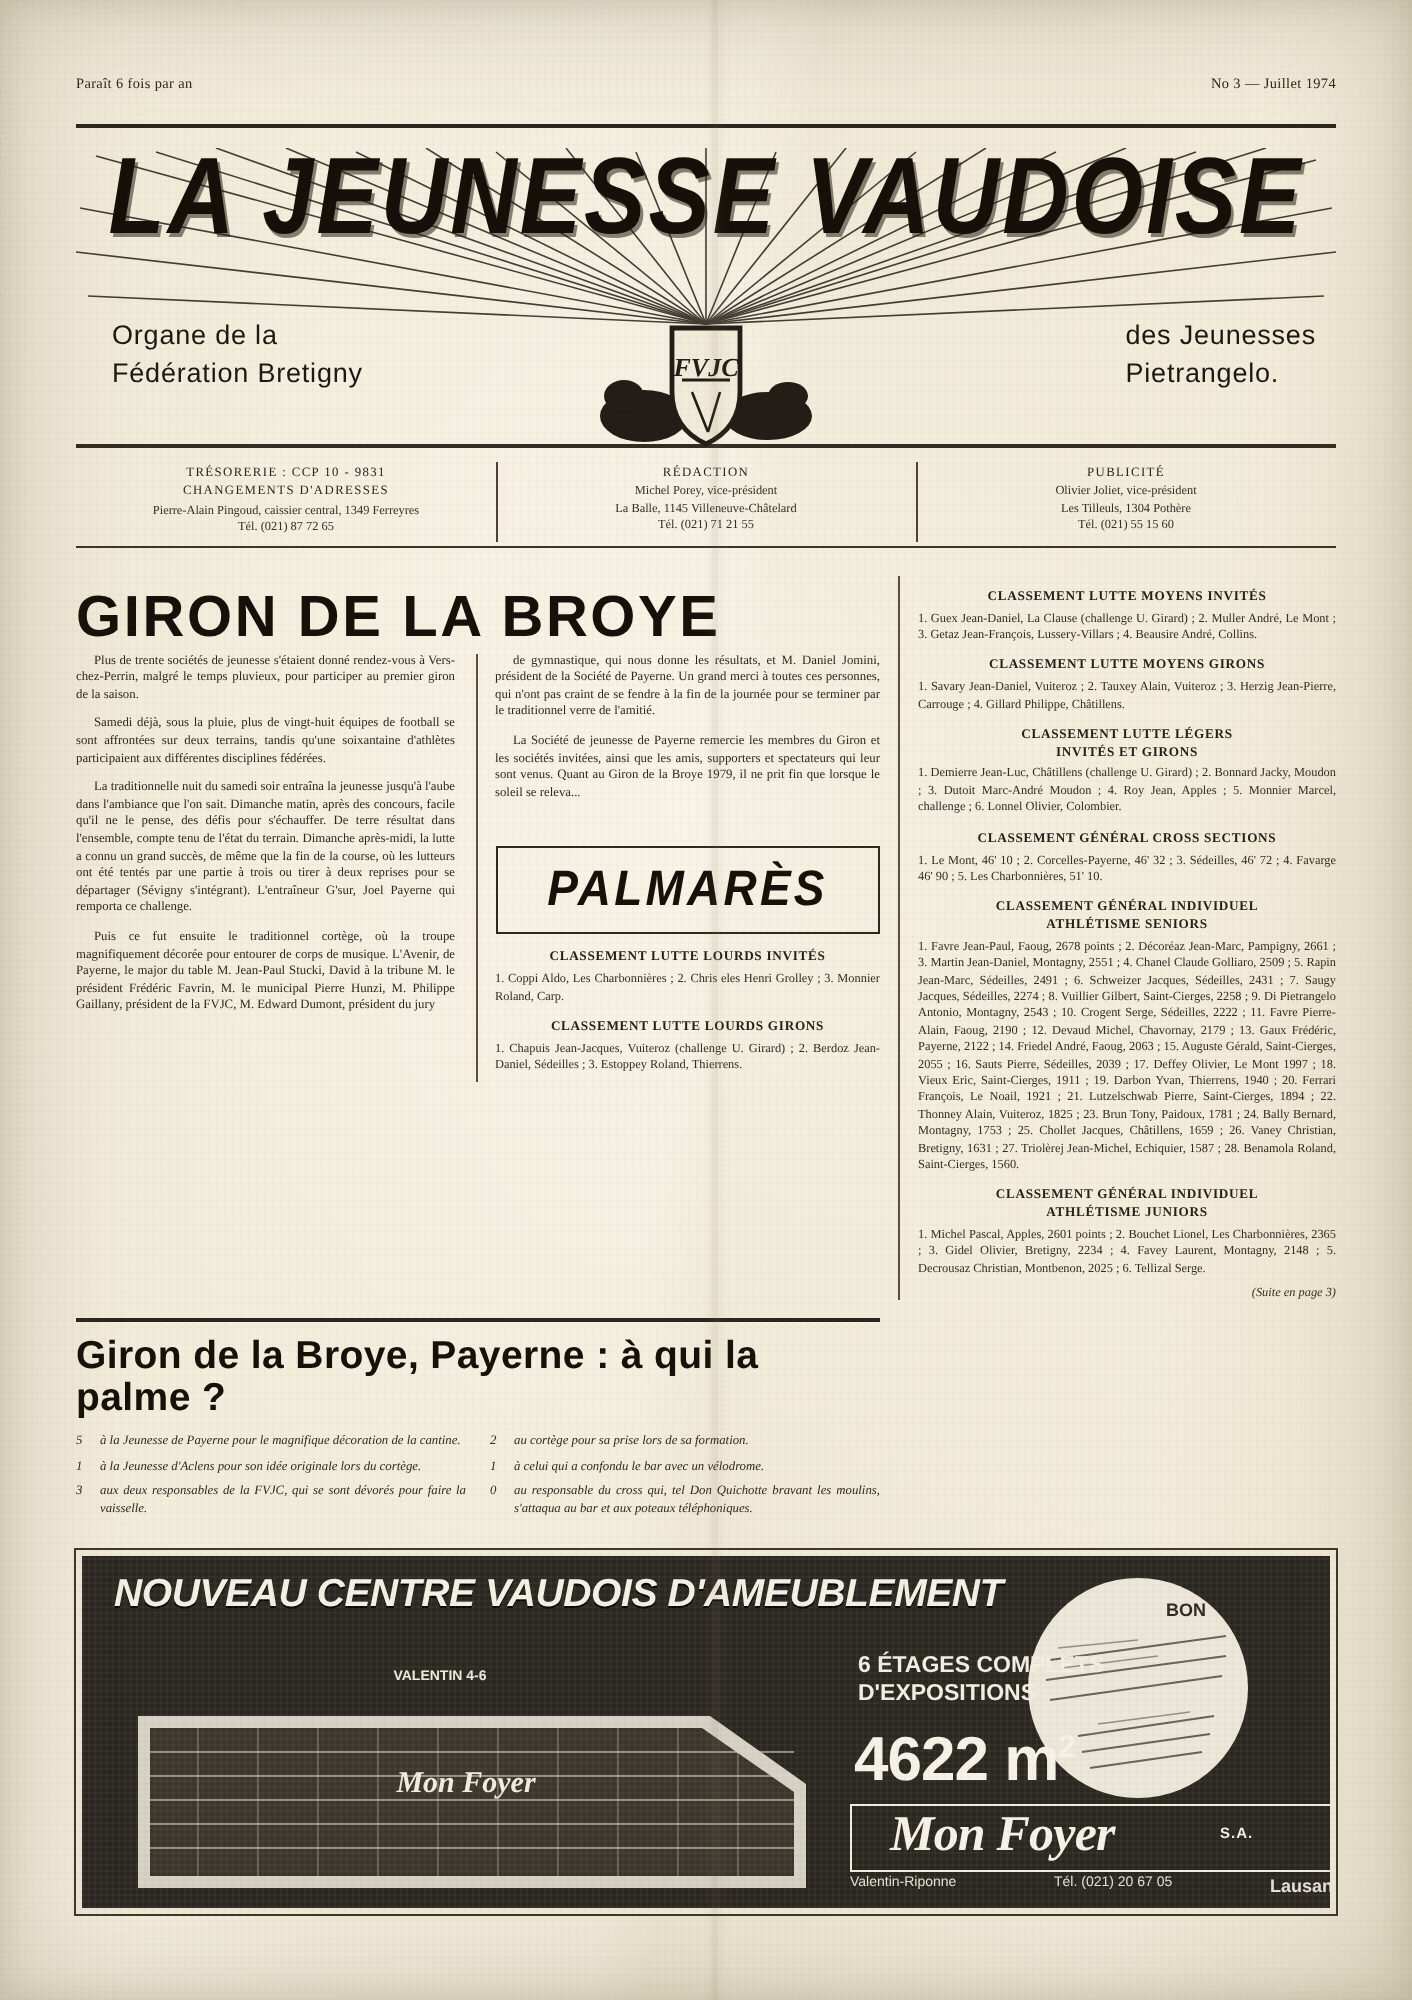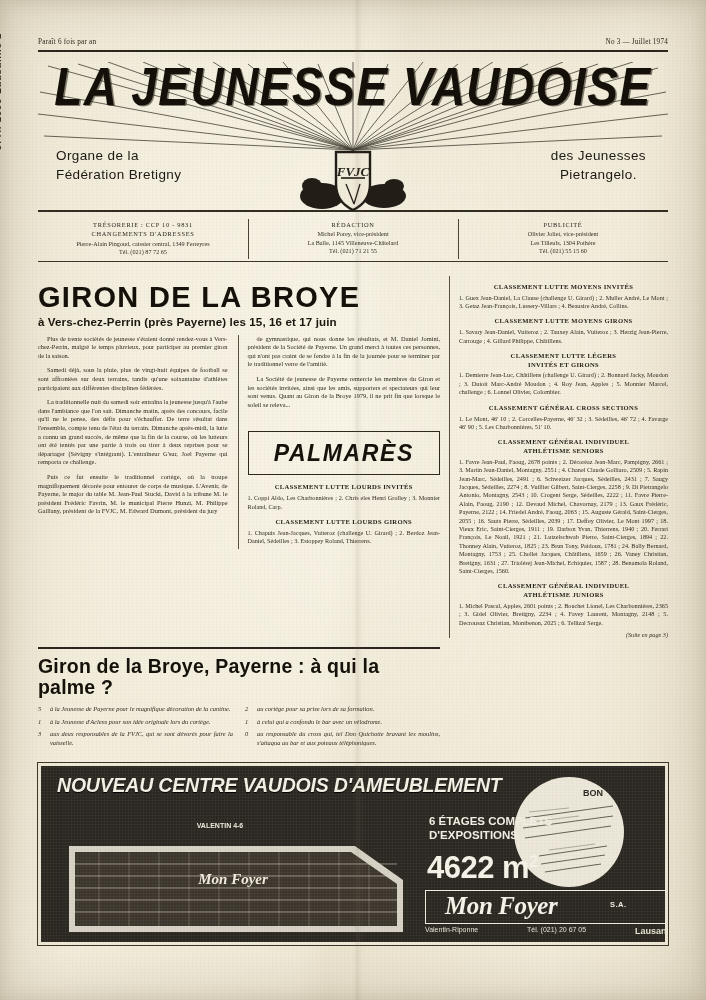"Paraît 6 fois par an" .topline { padding-bottom: 4px -> 16px }
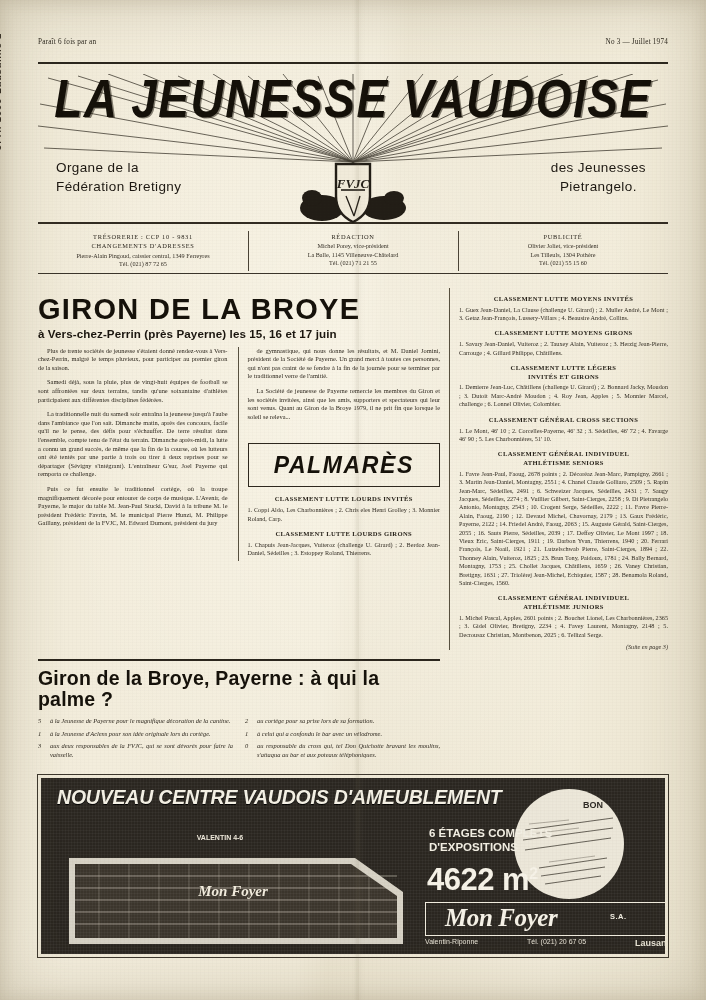"des Jeunesses" .sub-r { right: 22px -> 10px; text-align: center -> left }
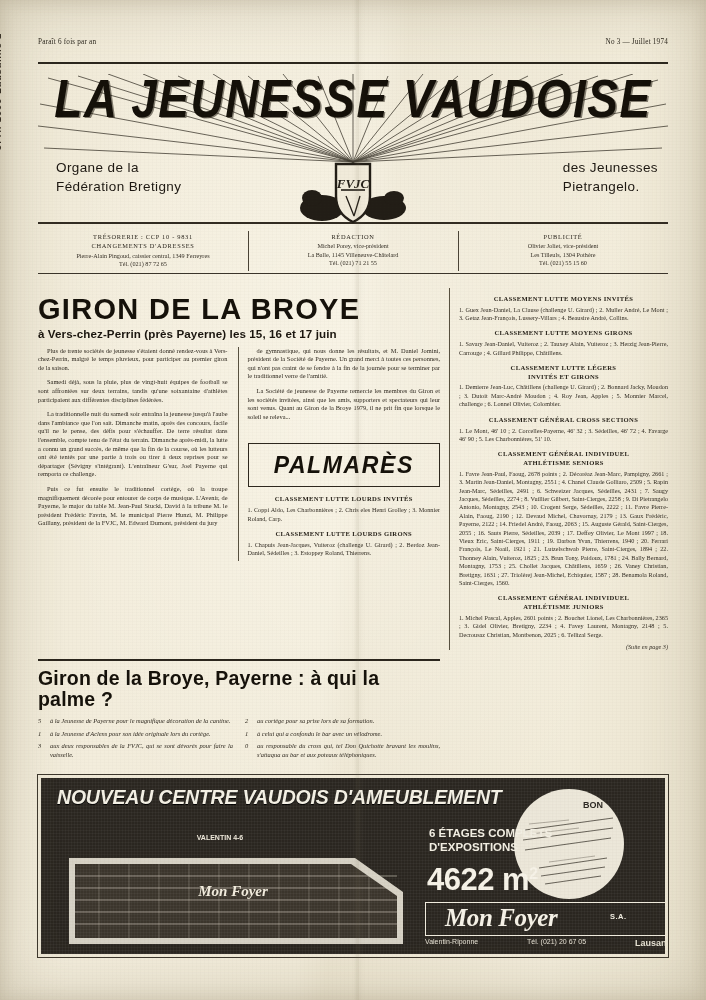"à Vers-chez-Perrin (près Payerne) les" div.head1sub { html: <div>à Vers-chez-Perrin (près Payerne) les 15, 16 et 17 juin</div> -> none }
